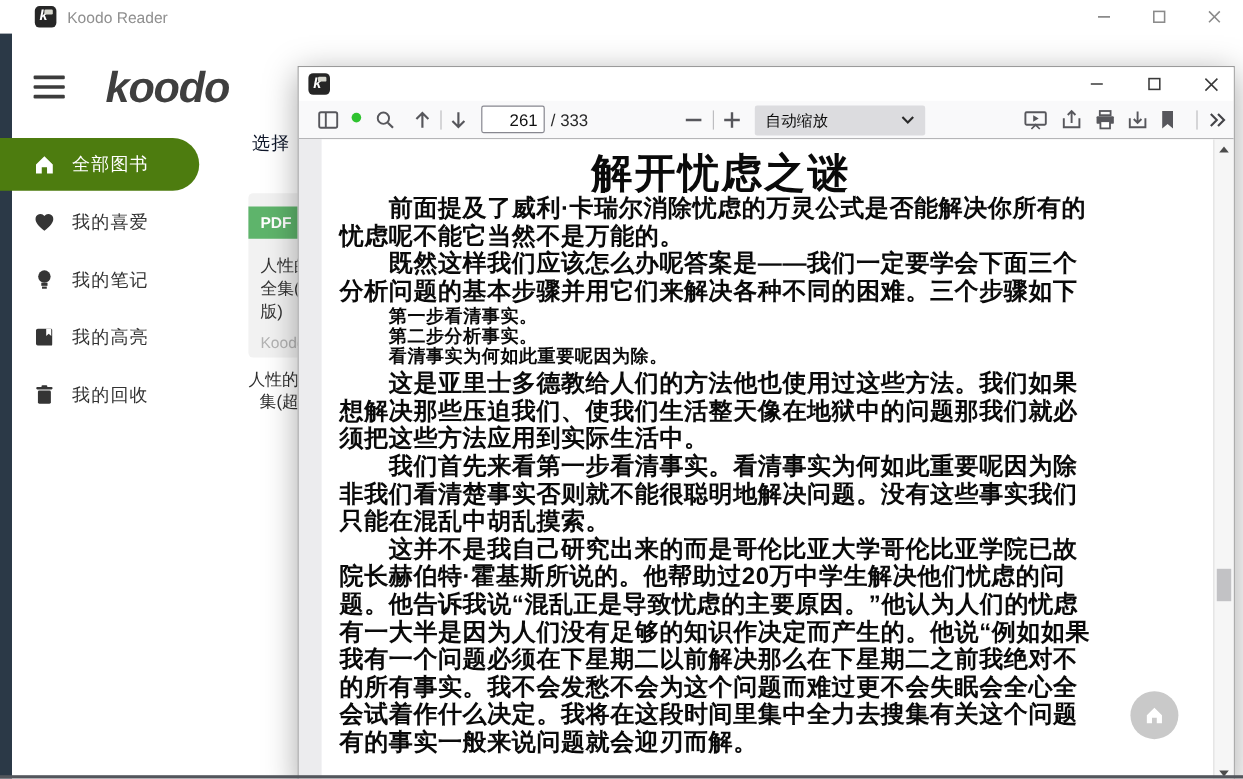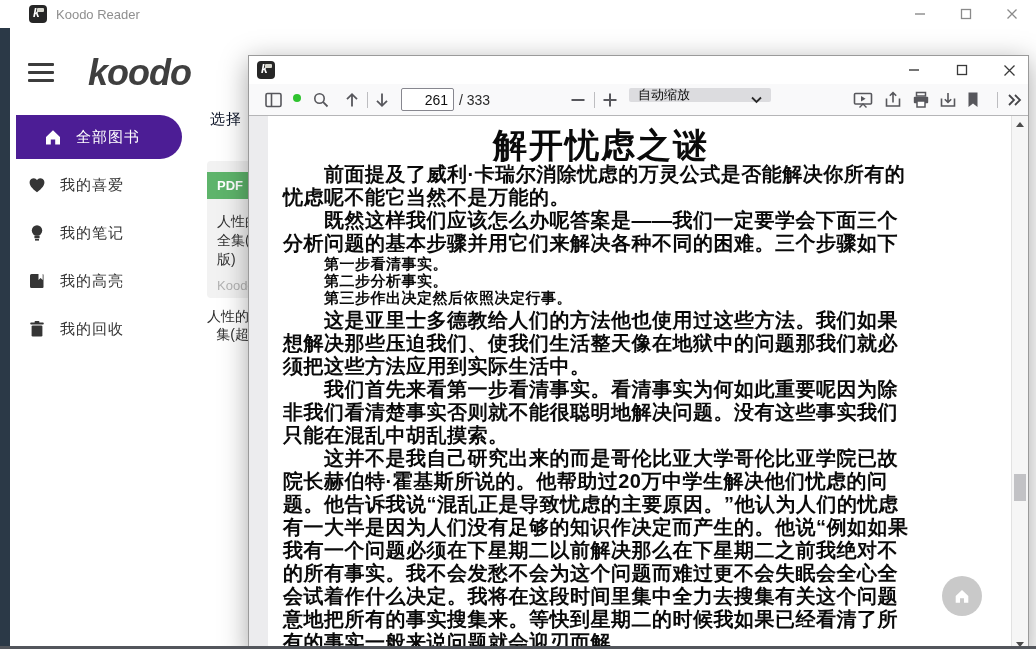"自动缩放" .zoom-select { height: 14px -> 25px }
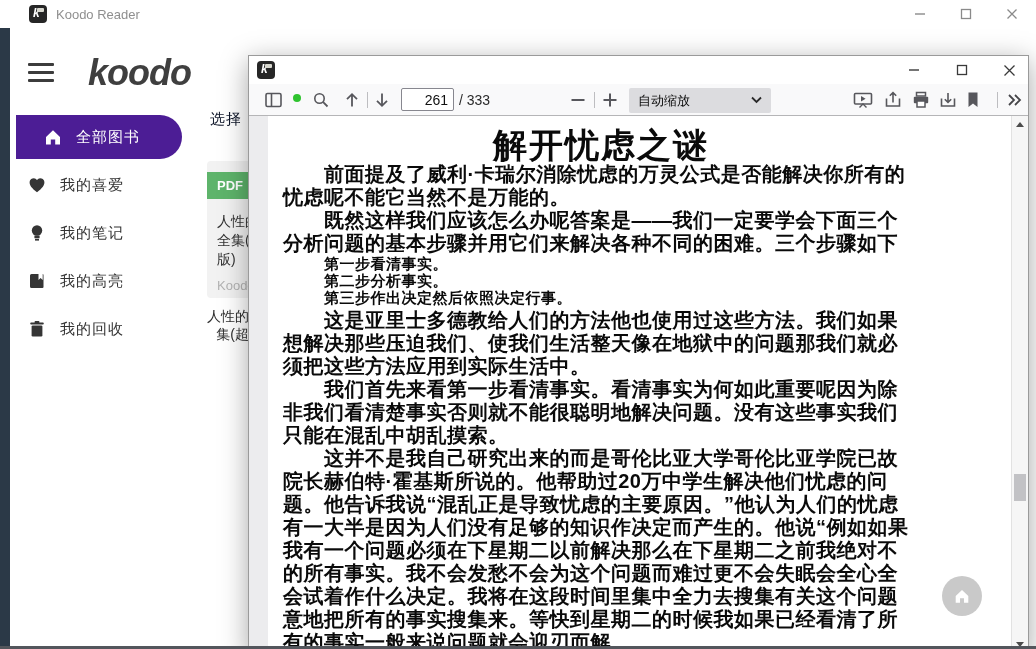"全部图书" .nav-item.active { background: #4c1d95 -> #4d7c0f; left: 16px -> 0 }
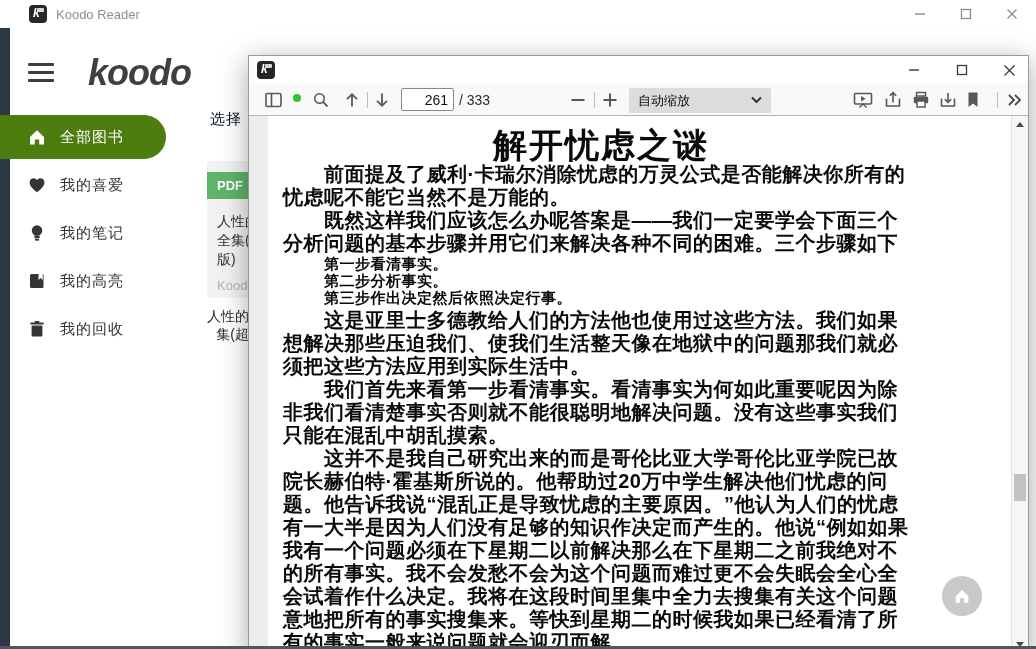"第三步作出决定然后依照决定行事。" div.pstep { text: 第三步作出决定然后依照决定行事 -> 看清事实为何如此重要呢因为除 }
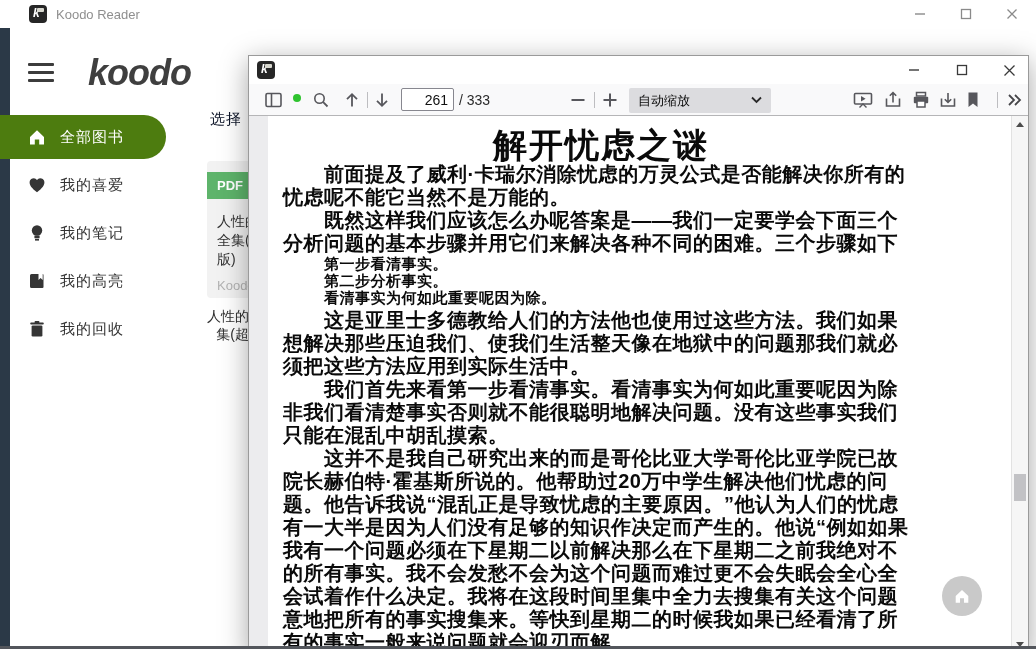"意地把所有的事实搜集来。等快到星期二的时候我如果已经看清了所" div.pline { html: <div>意地把所有的事实搜集来。等快到星期二的时候我如果已经看清了所</div> -> none }
